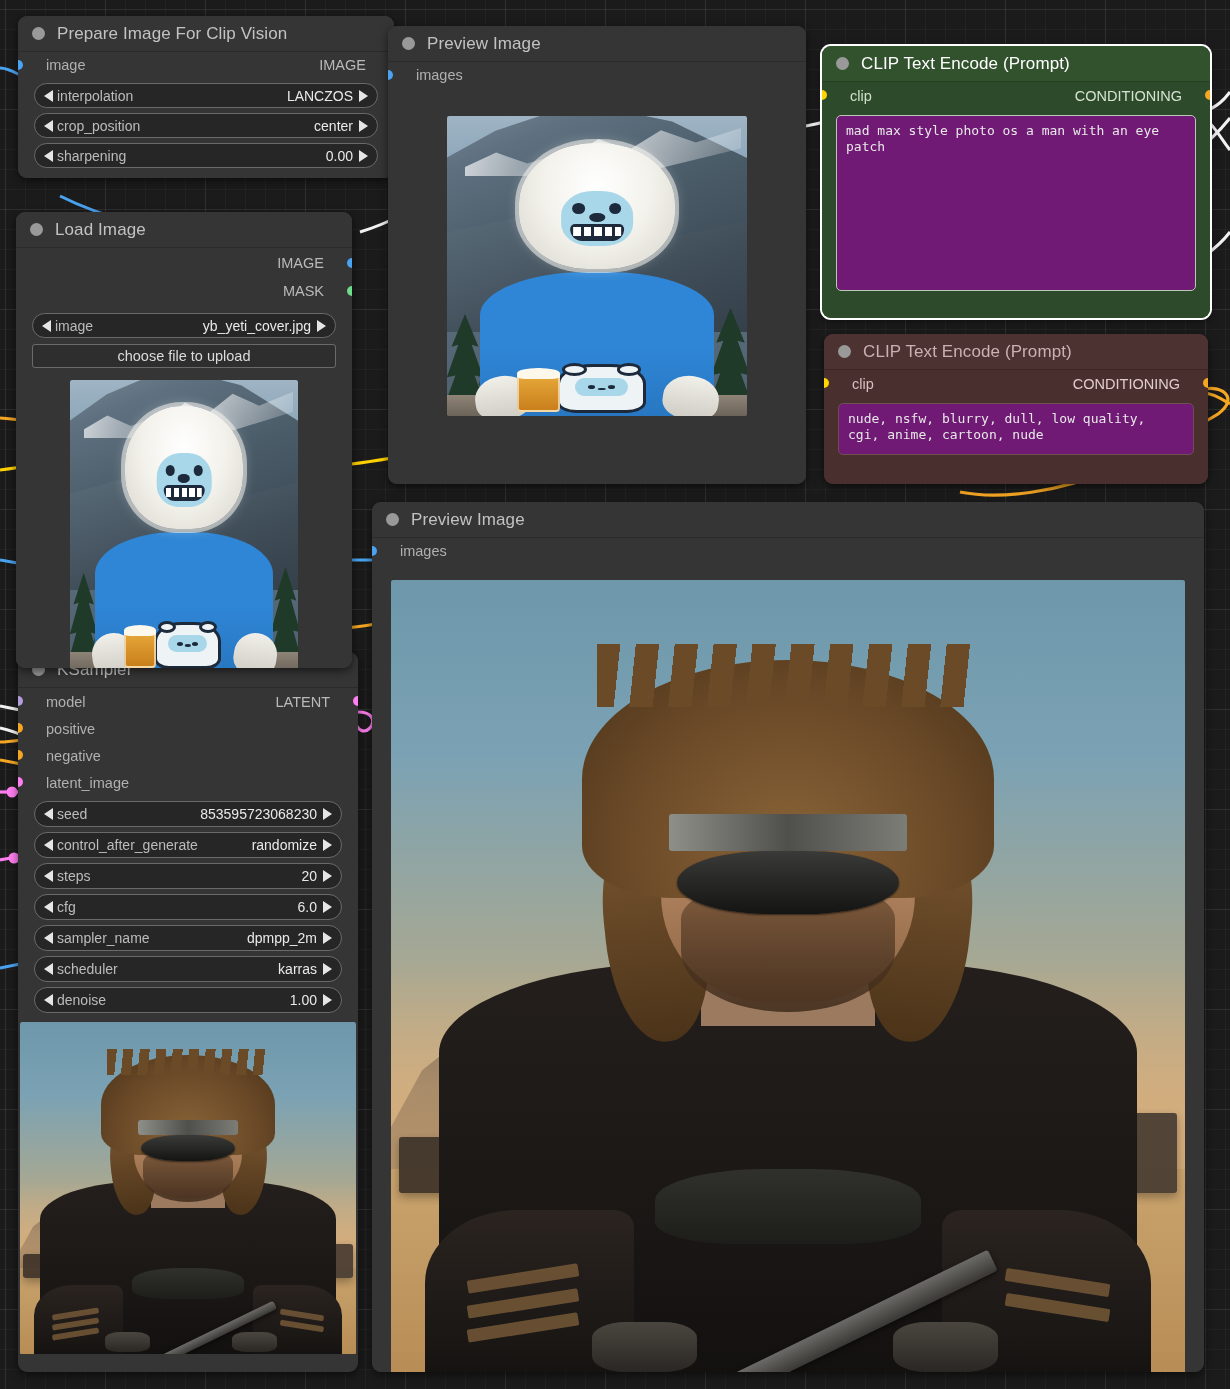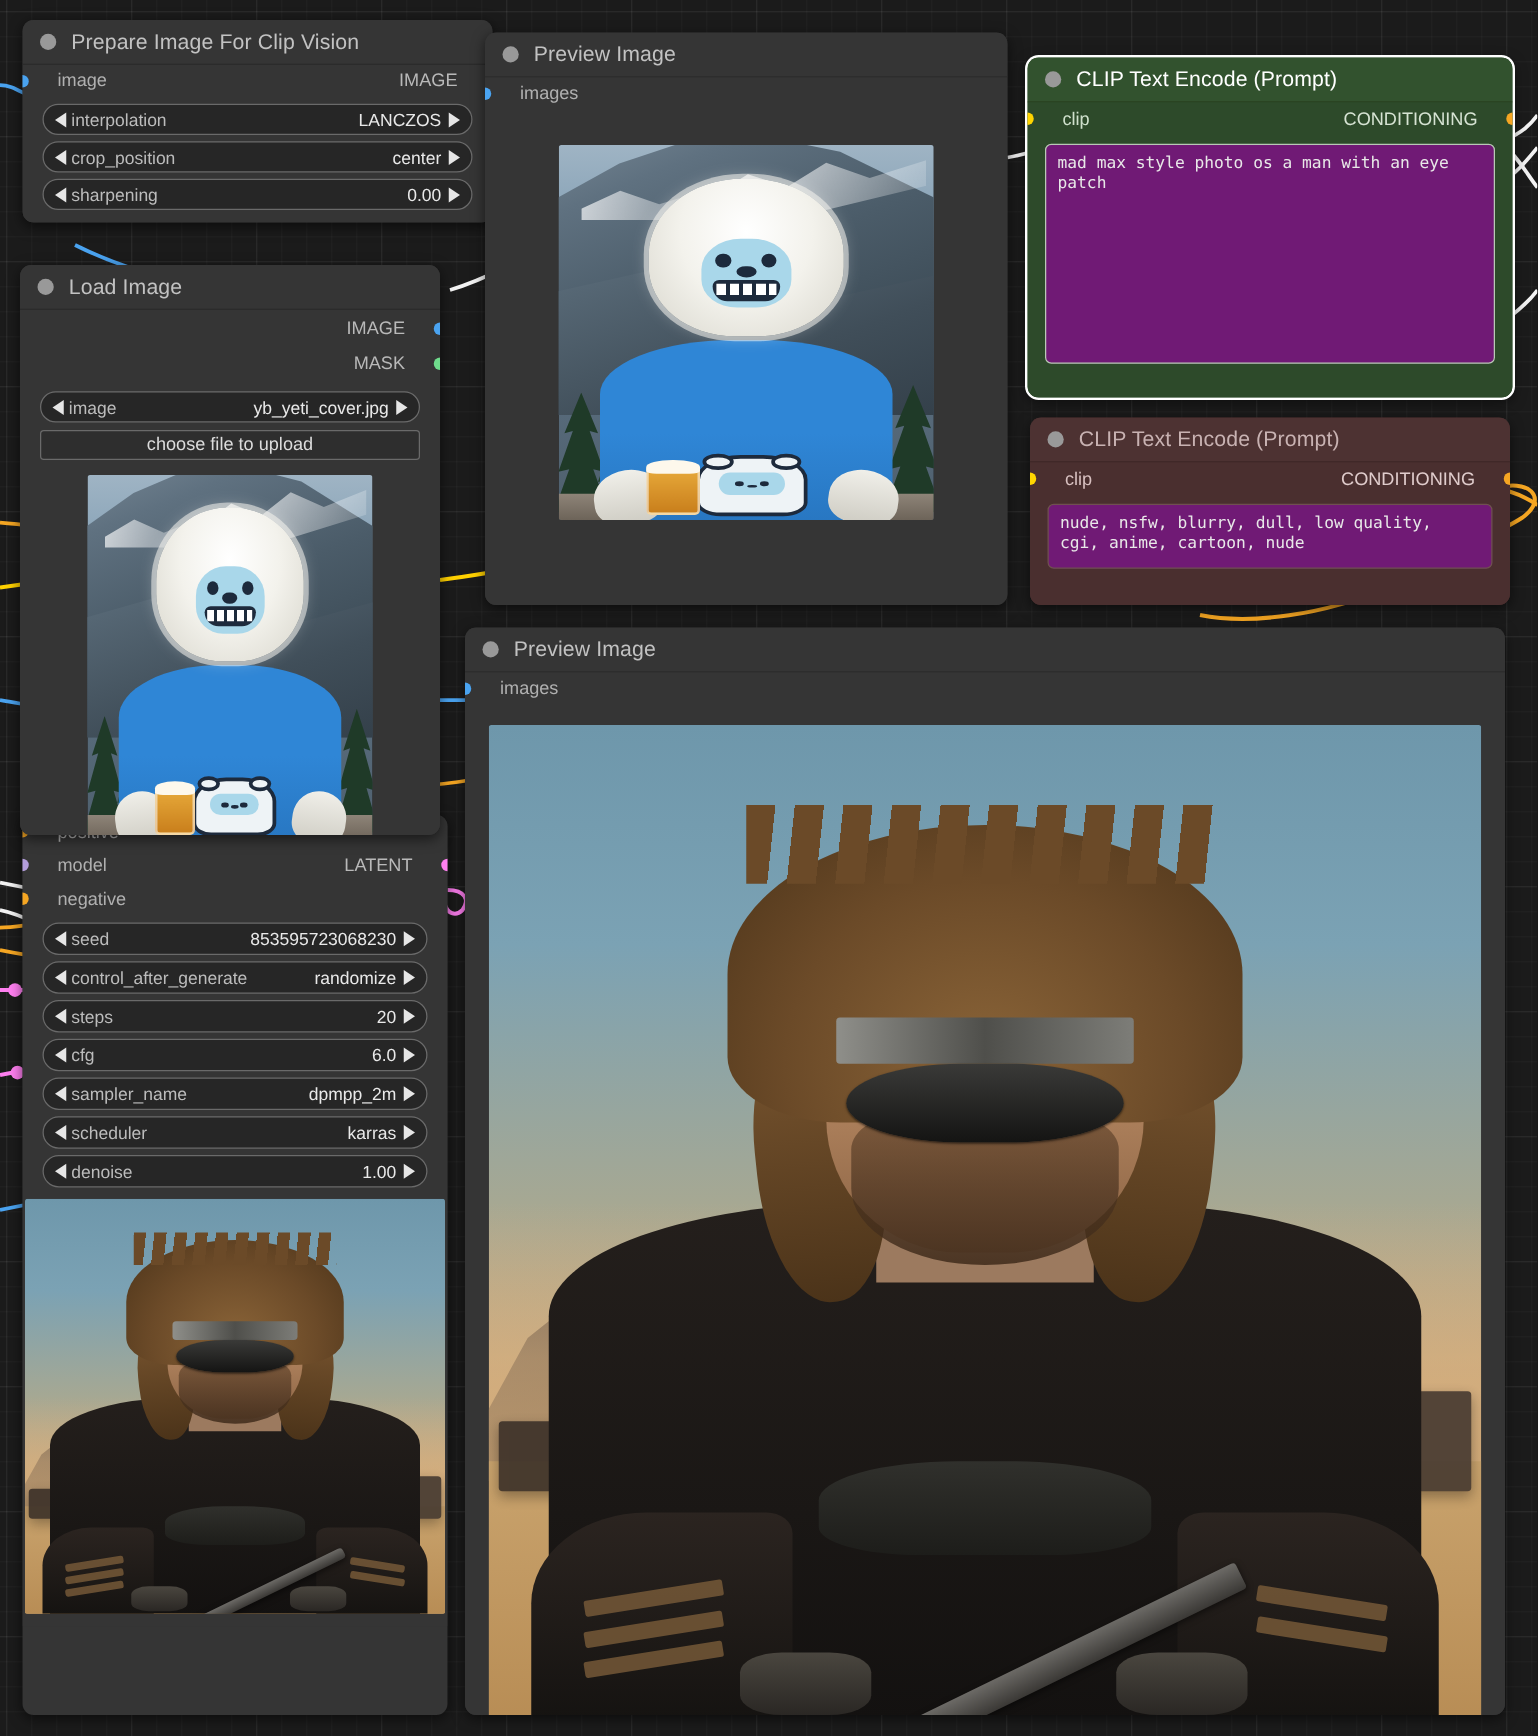"KSampler" div.ntitle { html: none -> <div> <span></span> <span>KSampler</span> </div> }
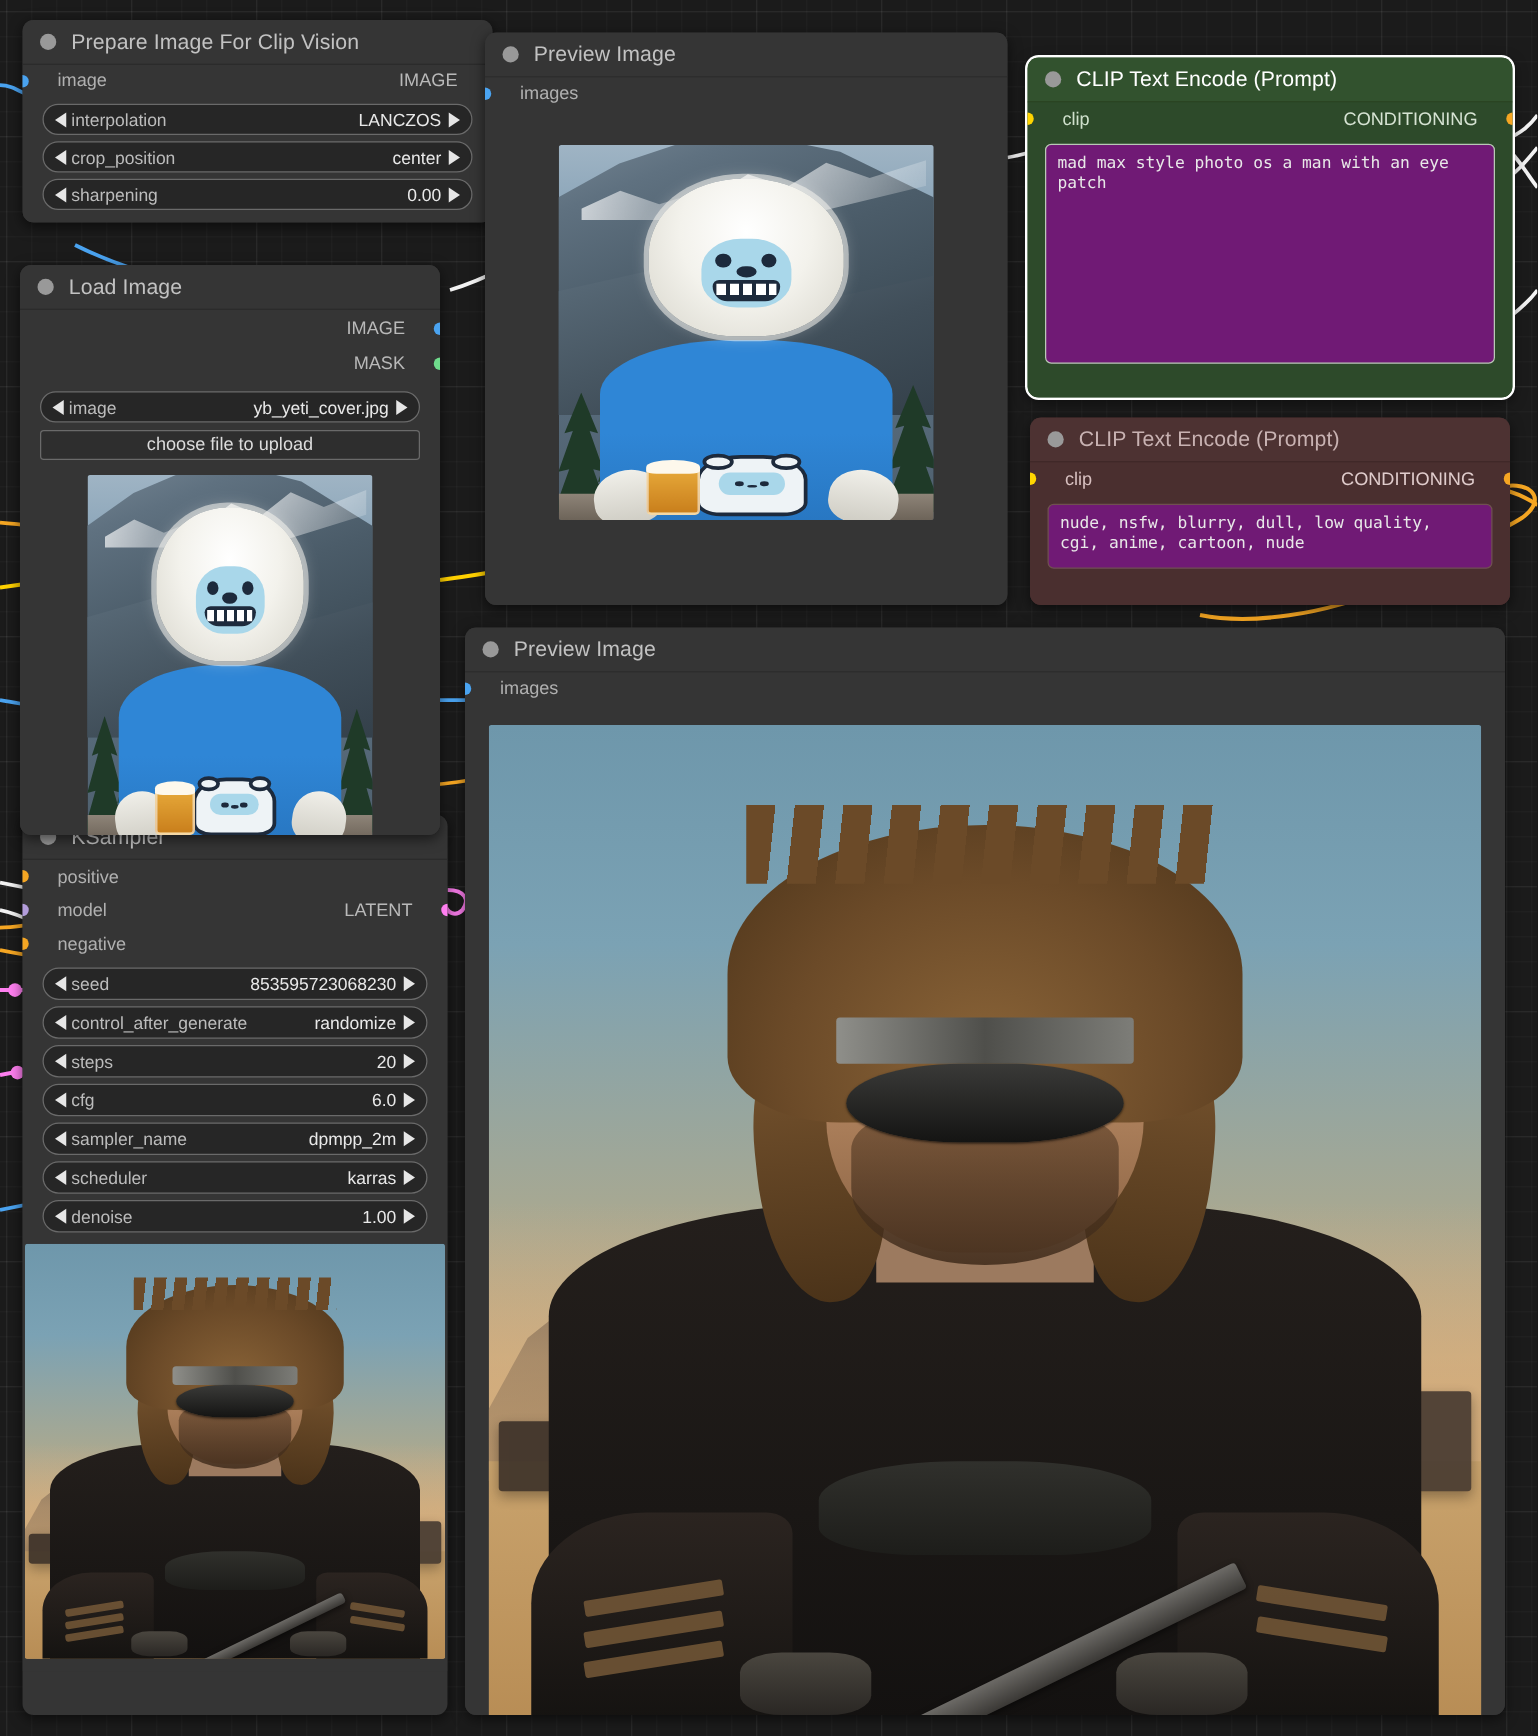"positive" div.slotrow { order: before "model" -> after "model" }
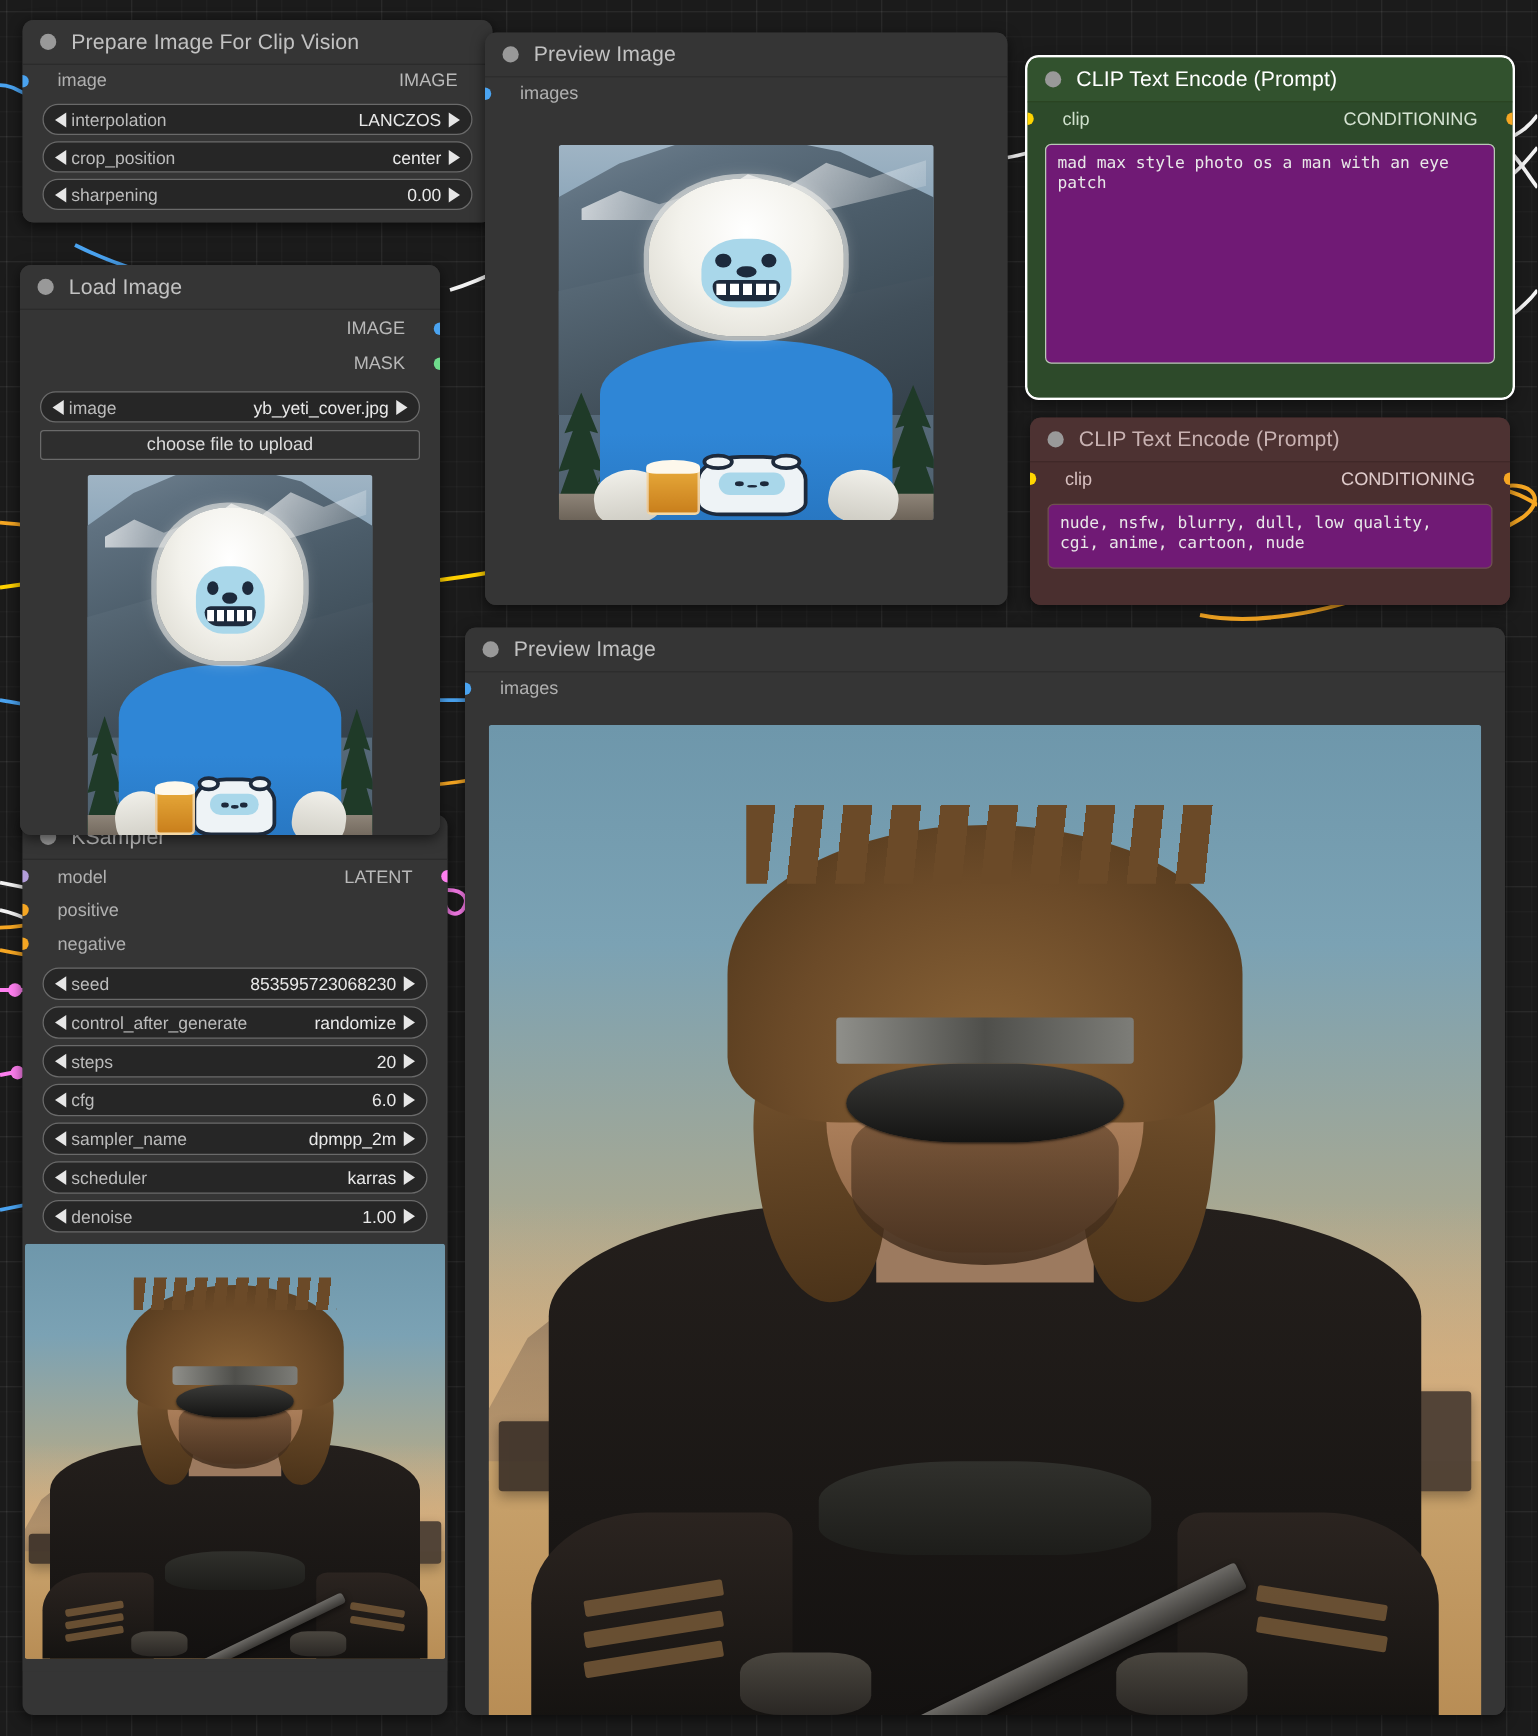"latent_image" div.slotrow { html: none -> <div> <span></span> <span>latent_image</span> </div> }
